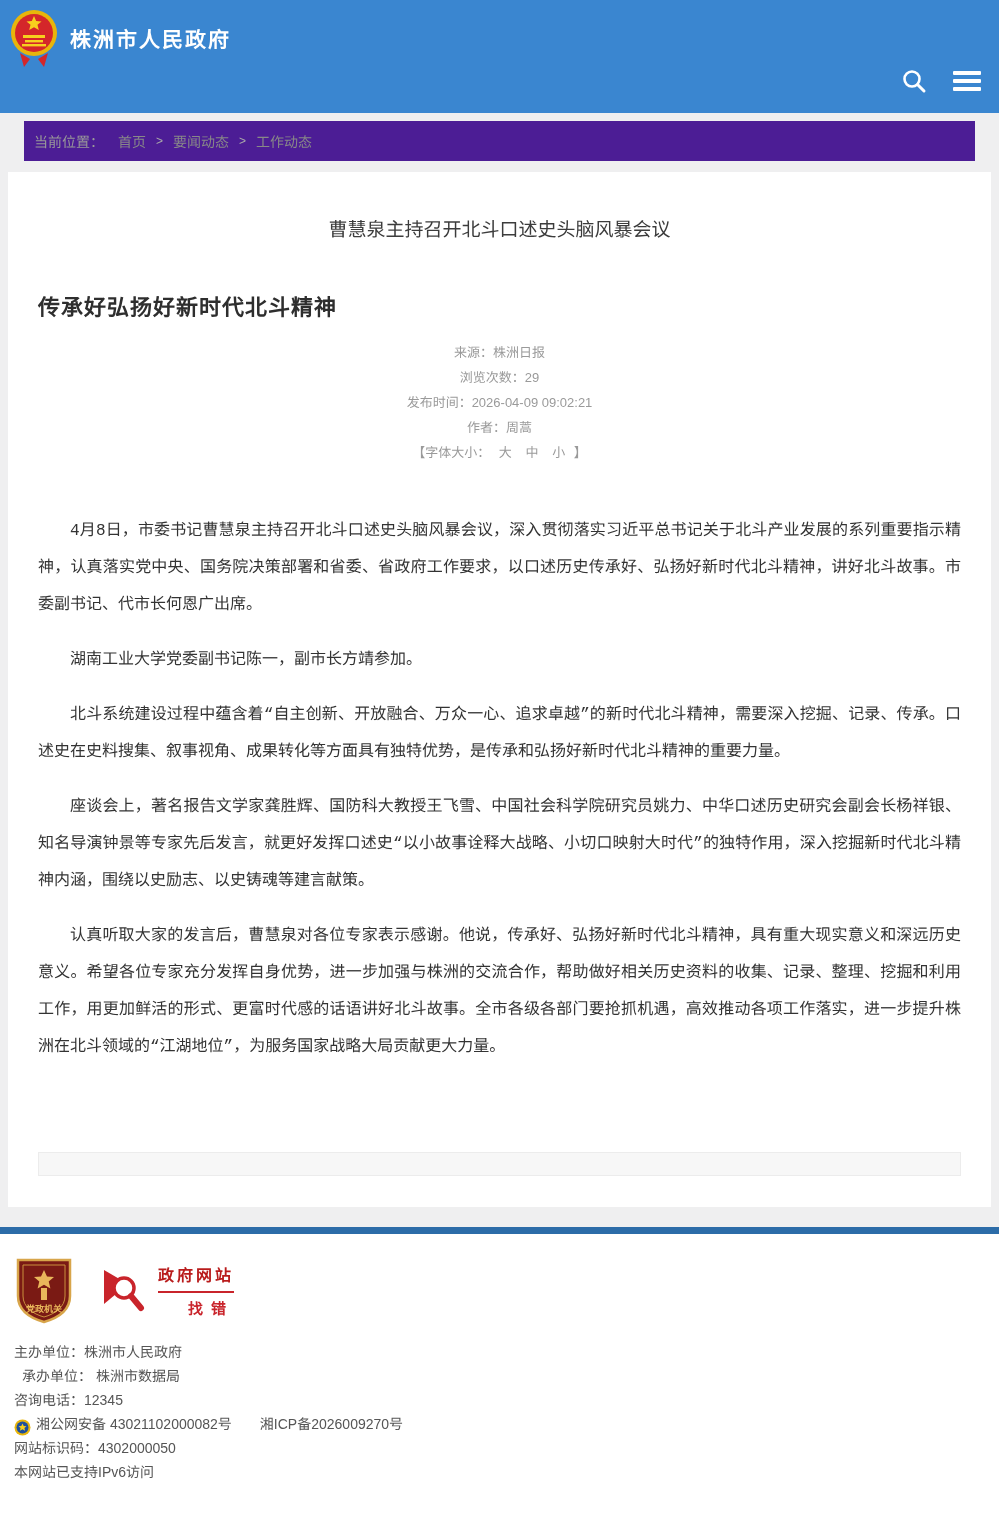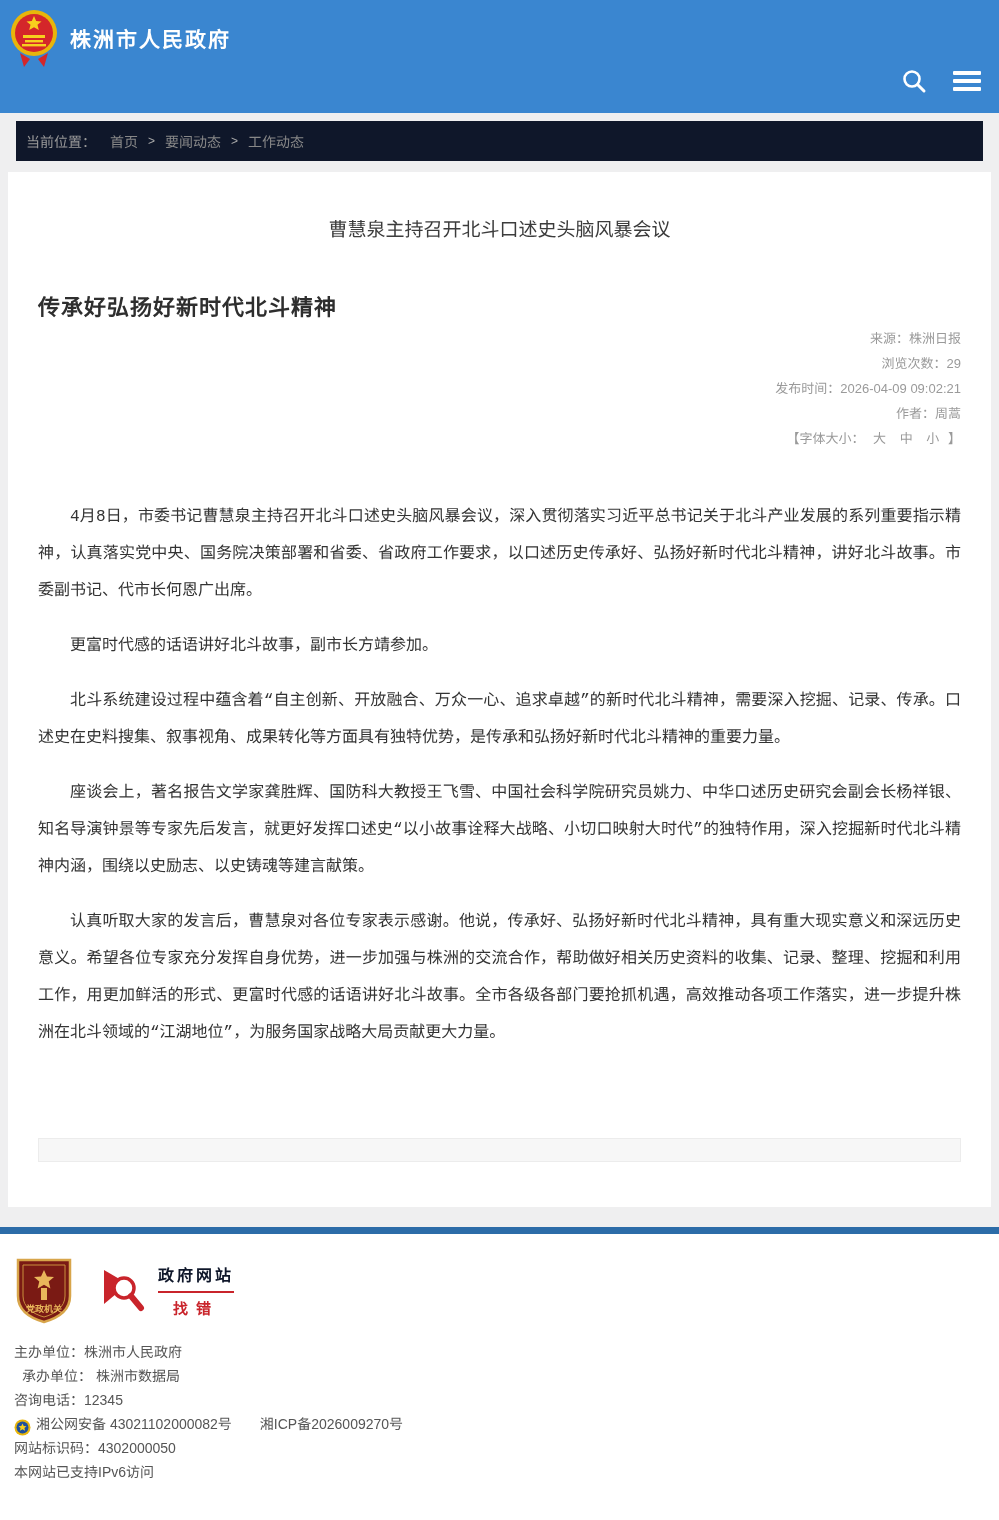"当前位置：" .crumb-bar { background: #0f172a -> #4c1d95; margin: 8px 16px 0 -> 8px 24px 0 }
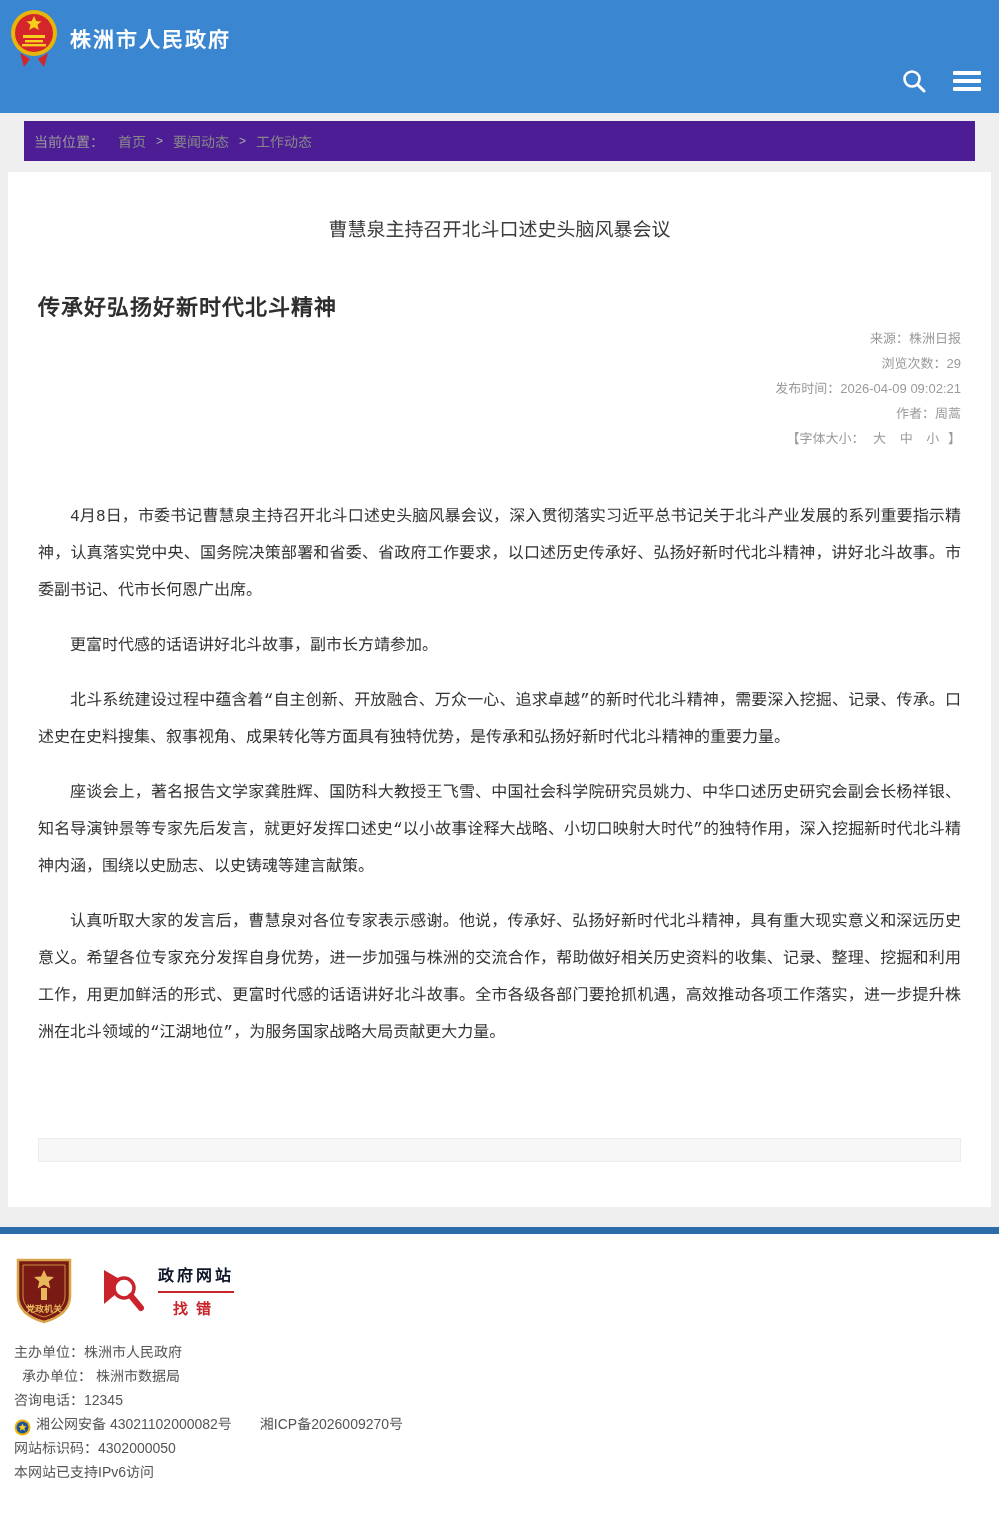"来源：株洲日报" .meta { margin-top: 5px -> 19px; text-align: right -> center }
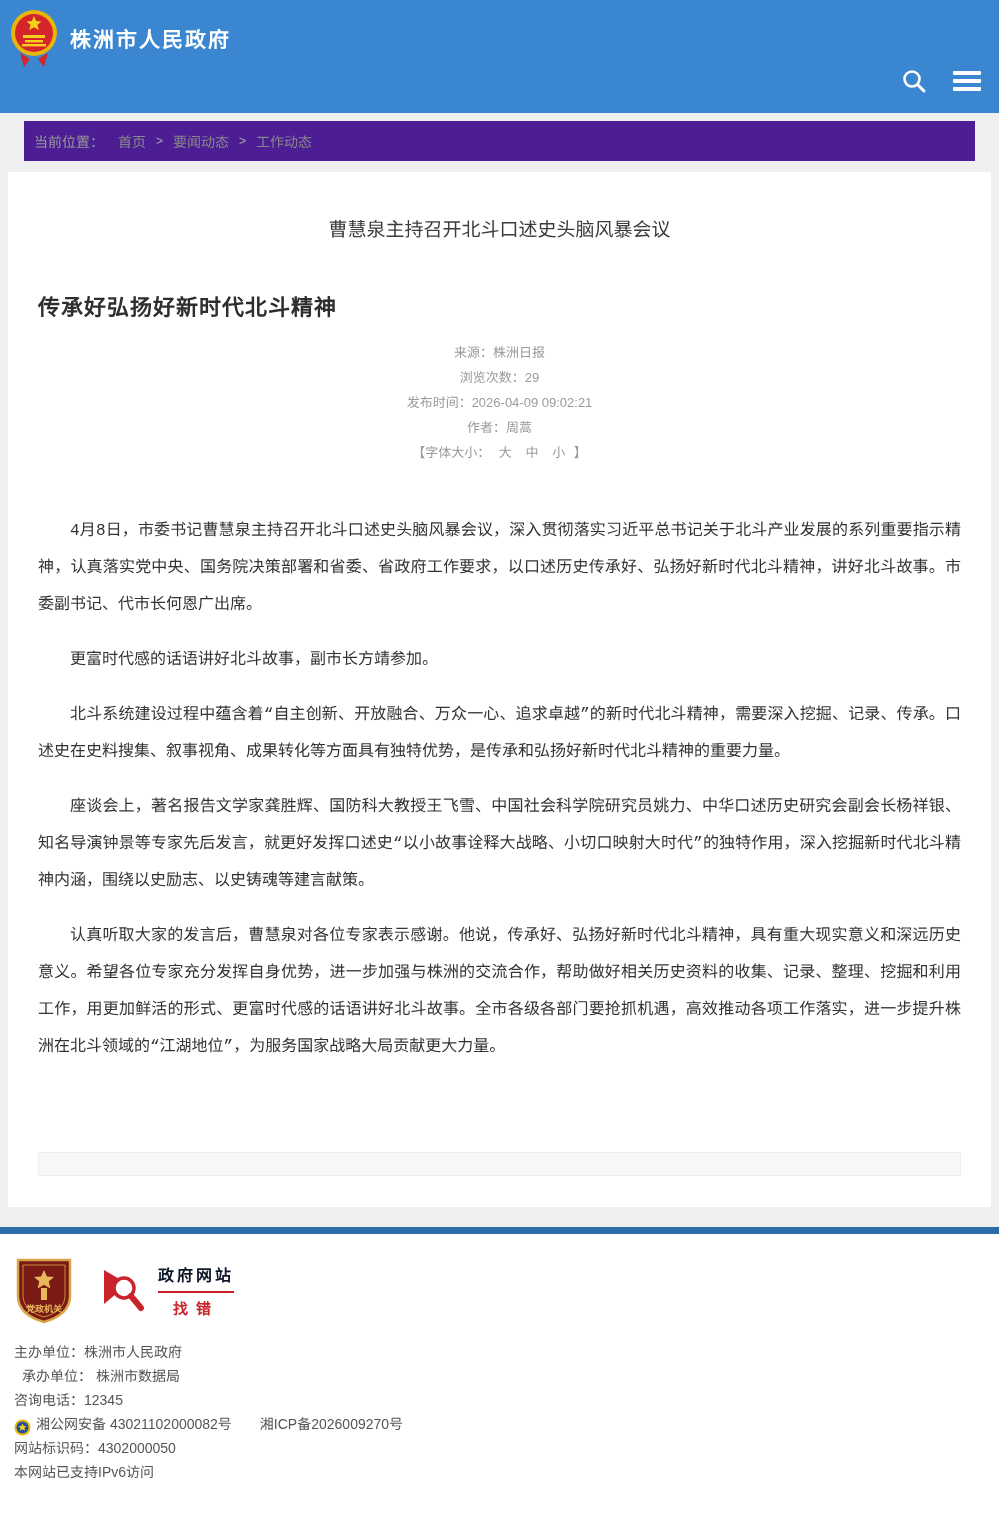"更富时代感的话语讲好北斗故事，副市长方靖参加。" p { text: 更富时代感的话语讲好北斗故事 -> 湖南工业大学党委副书记陈一 }
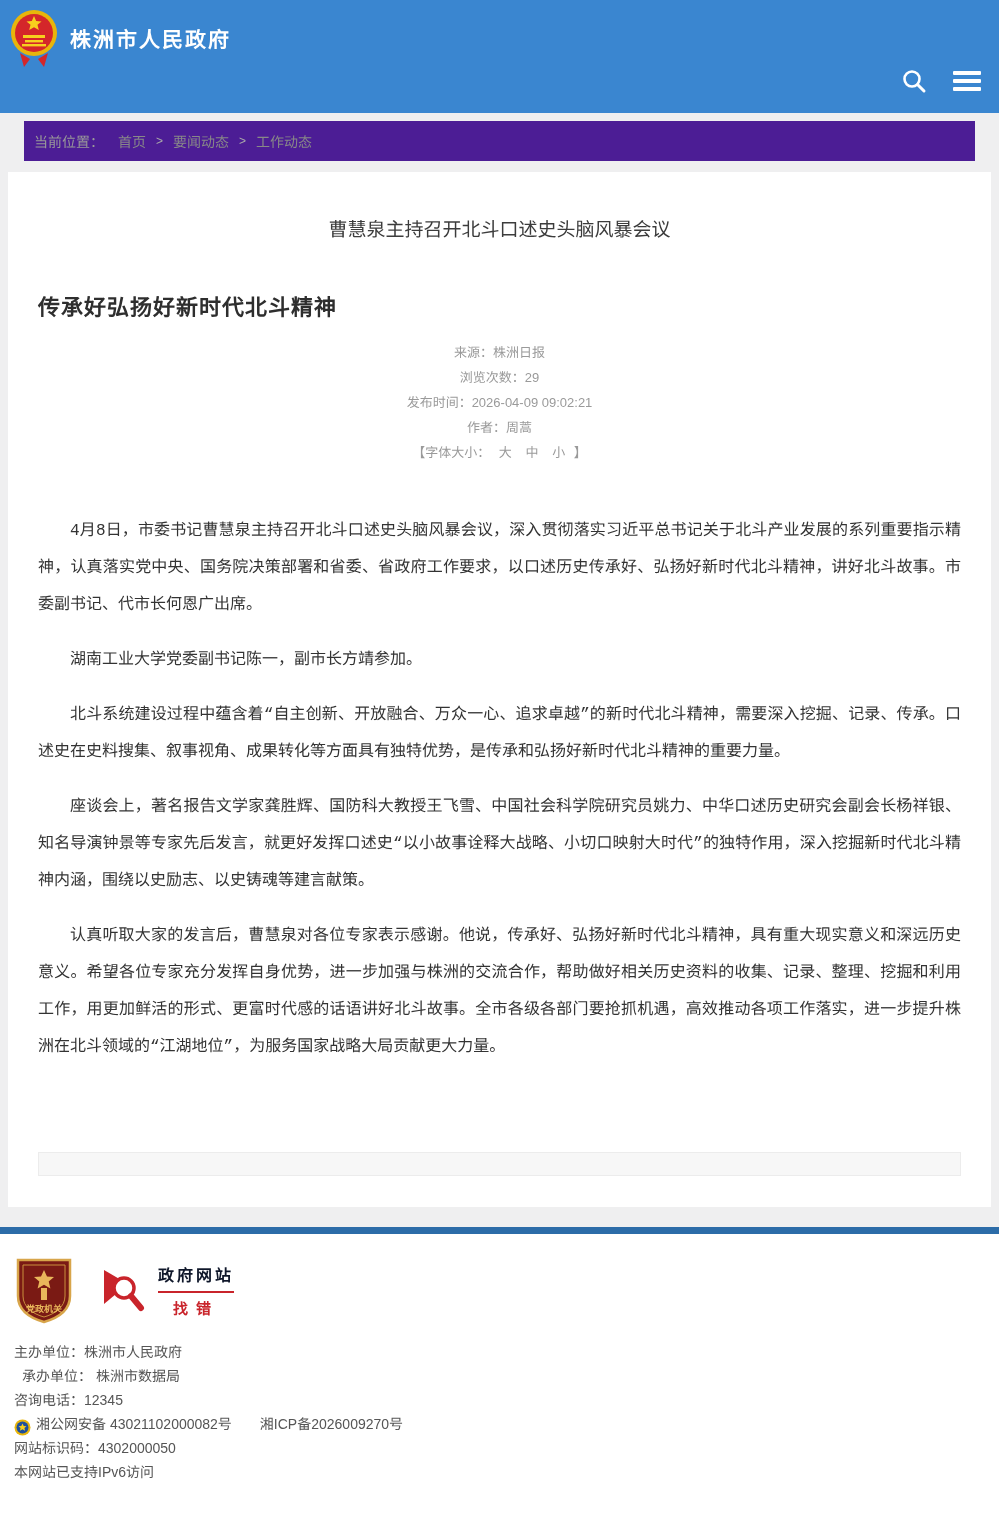"政府网站" .zhaocuo-top { color: #0f172a -> #b91c1c }
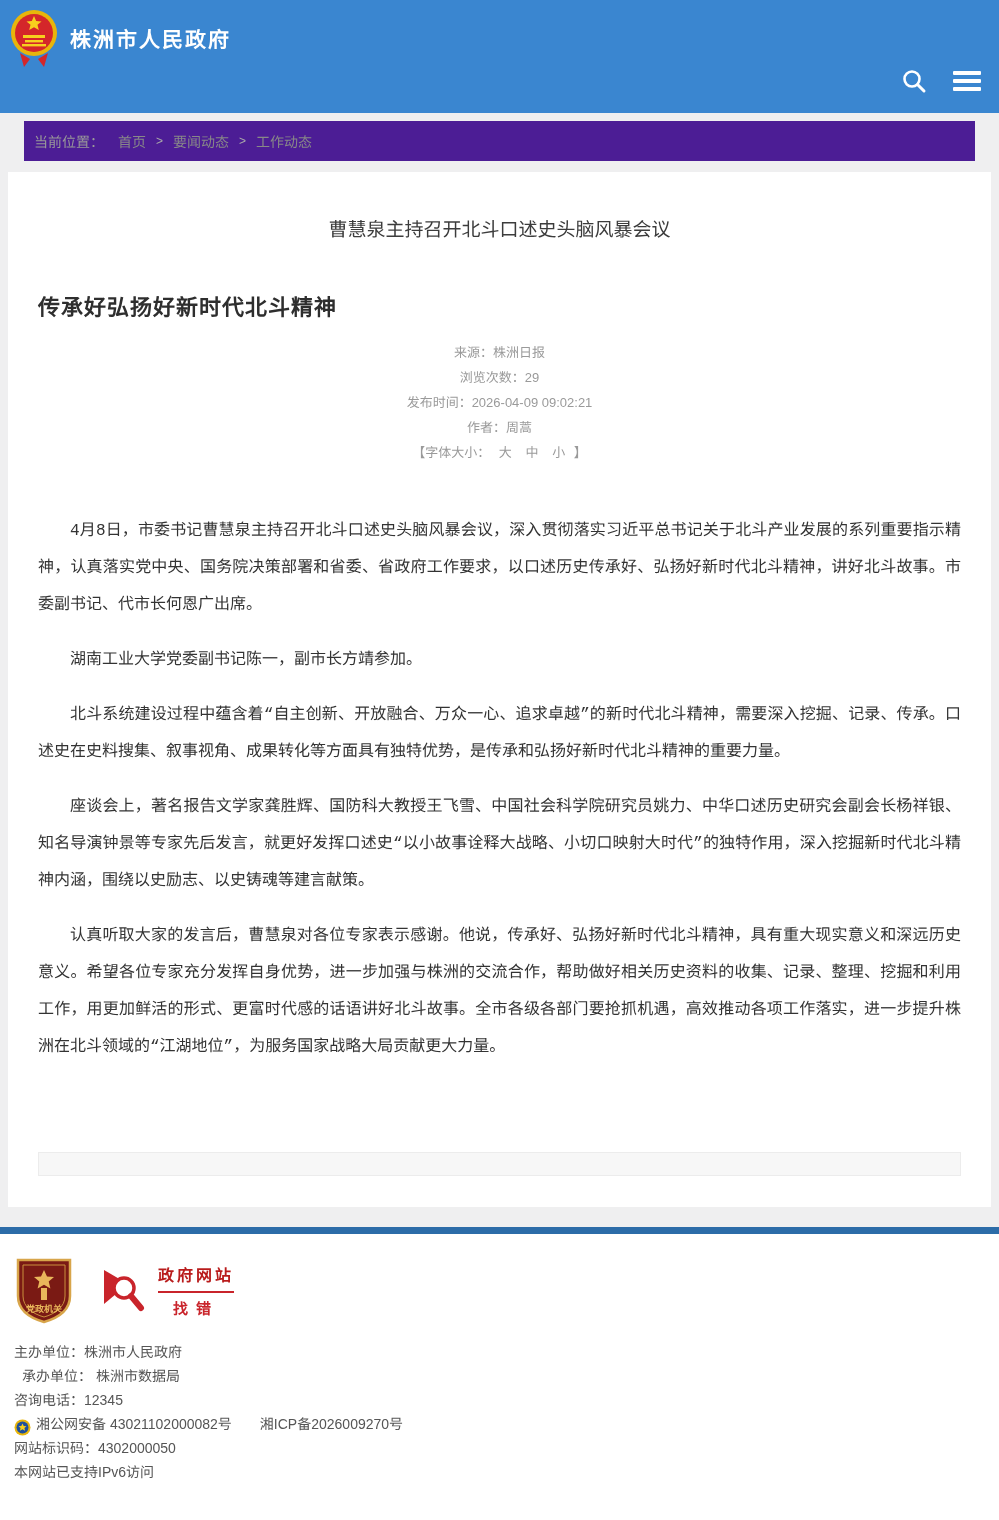"找错" .zhaocuo-bottom { text-align: center -> right }
